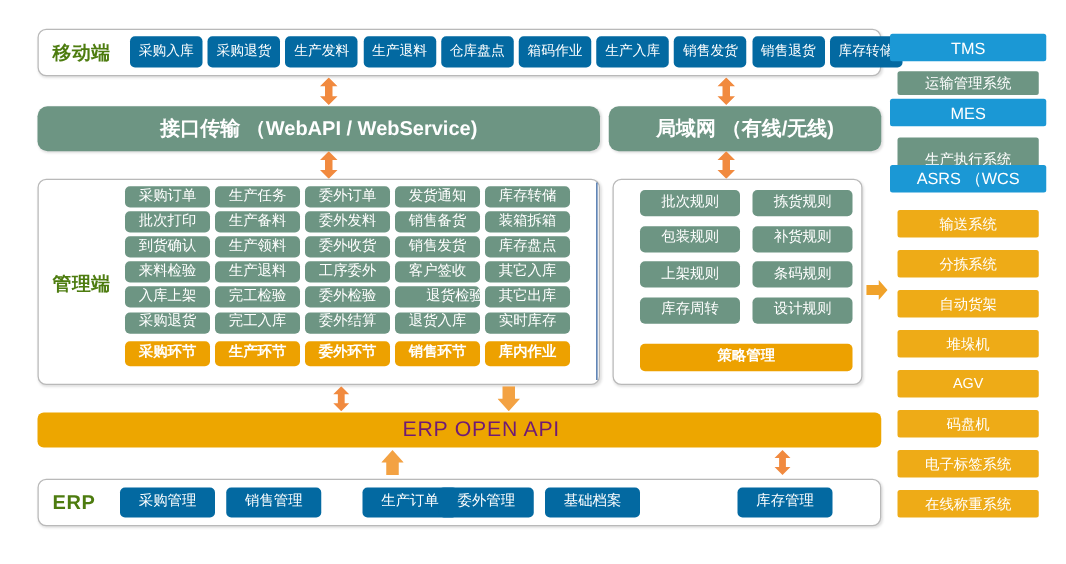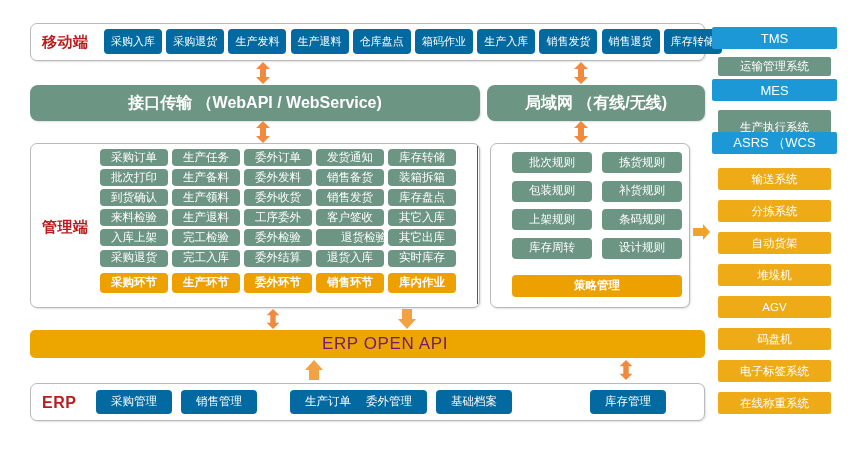"移动端" .side-label { color: #b91c1c -> #4d7c0f }
